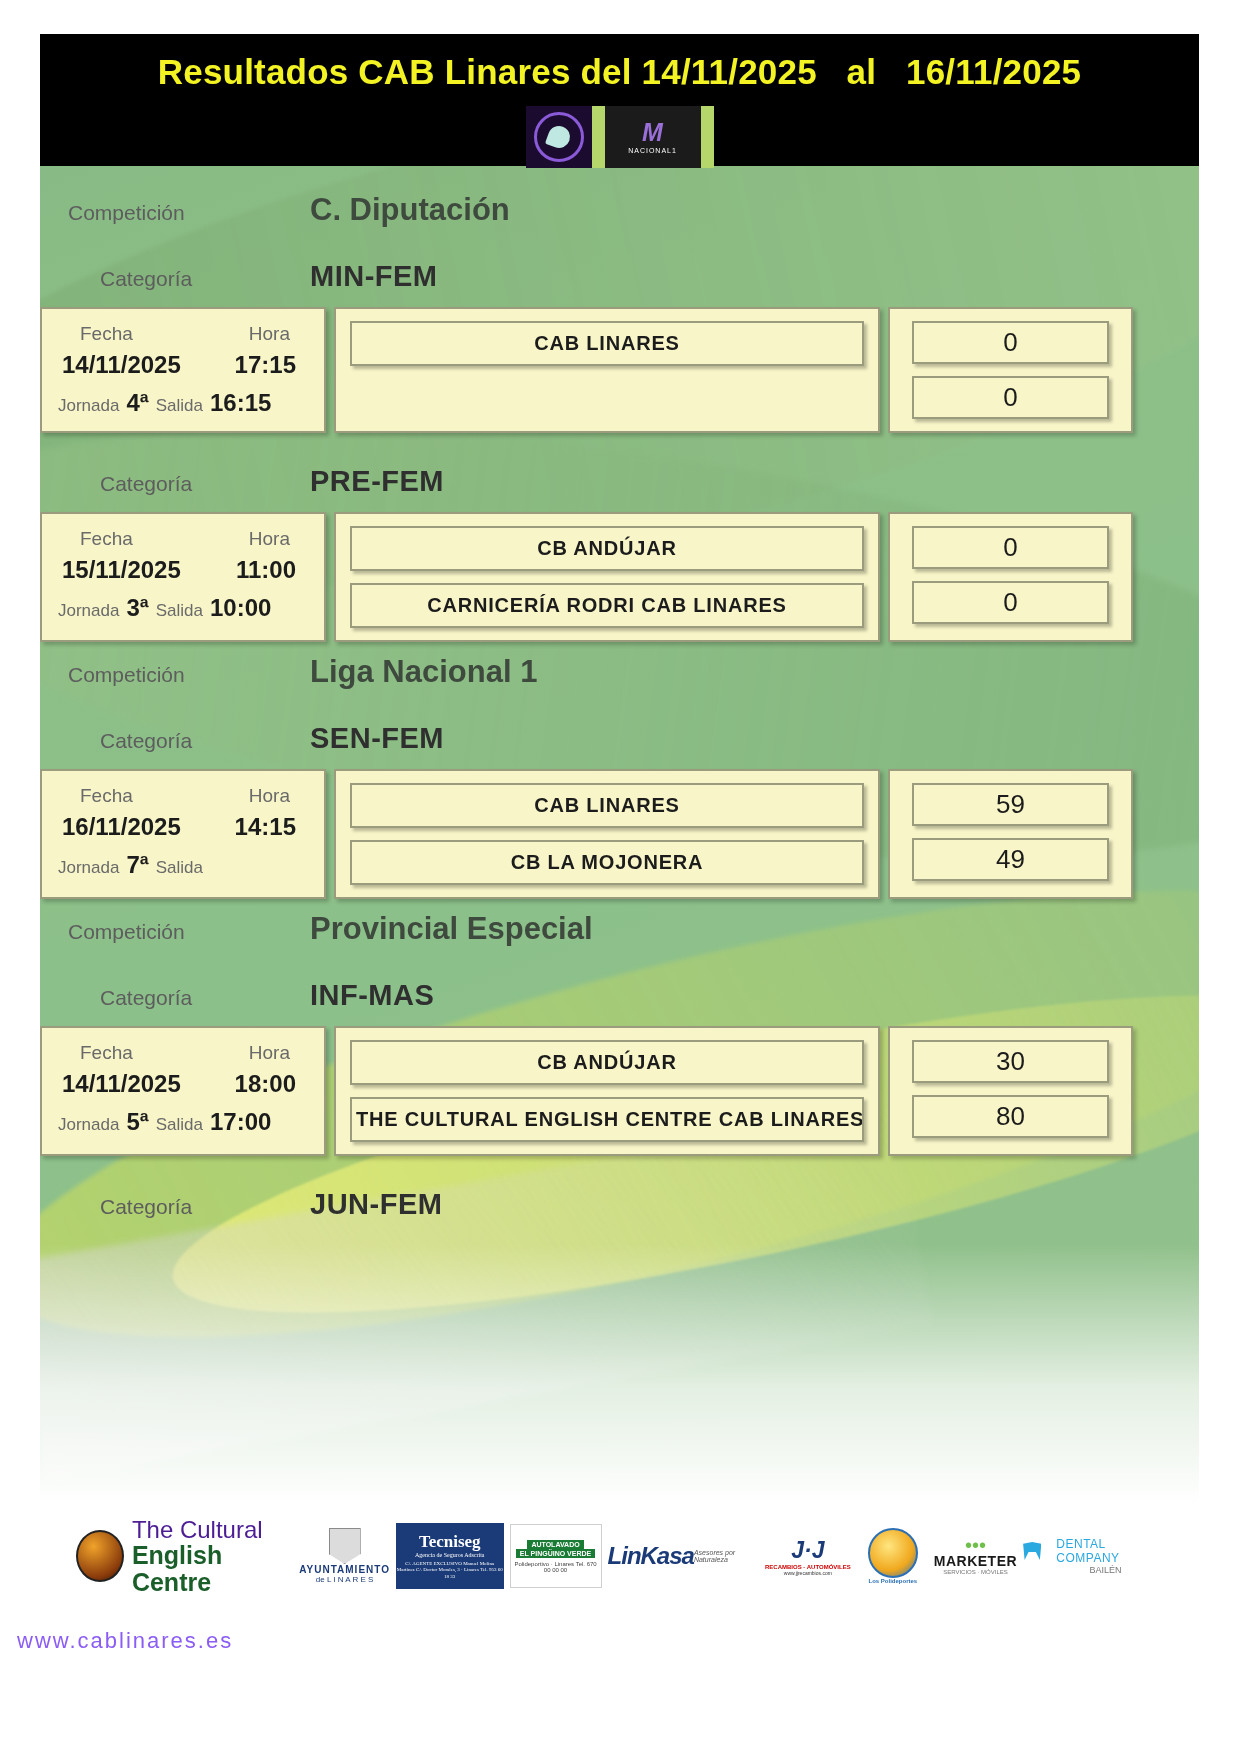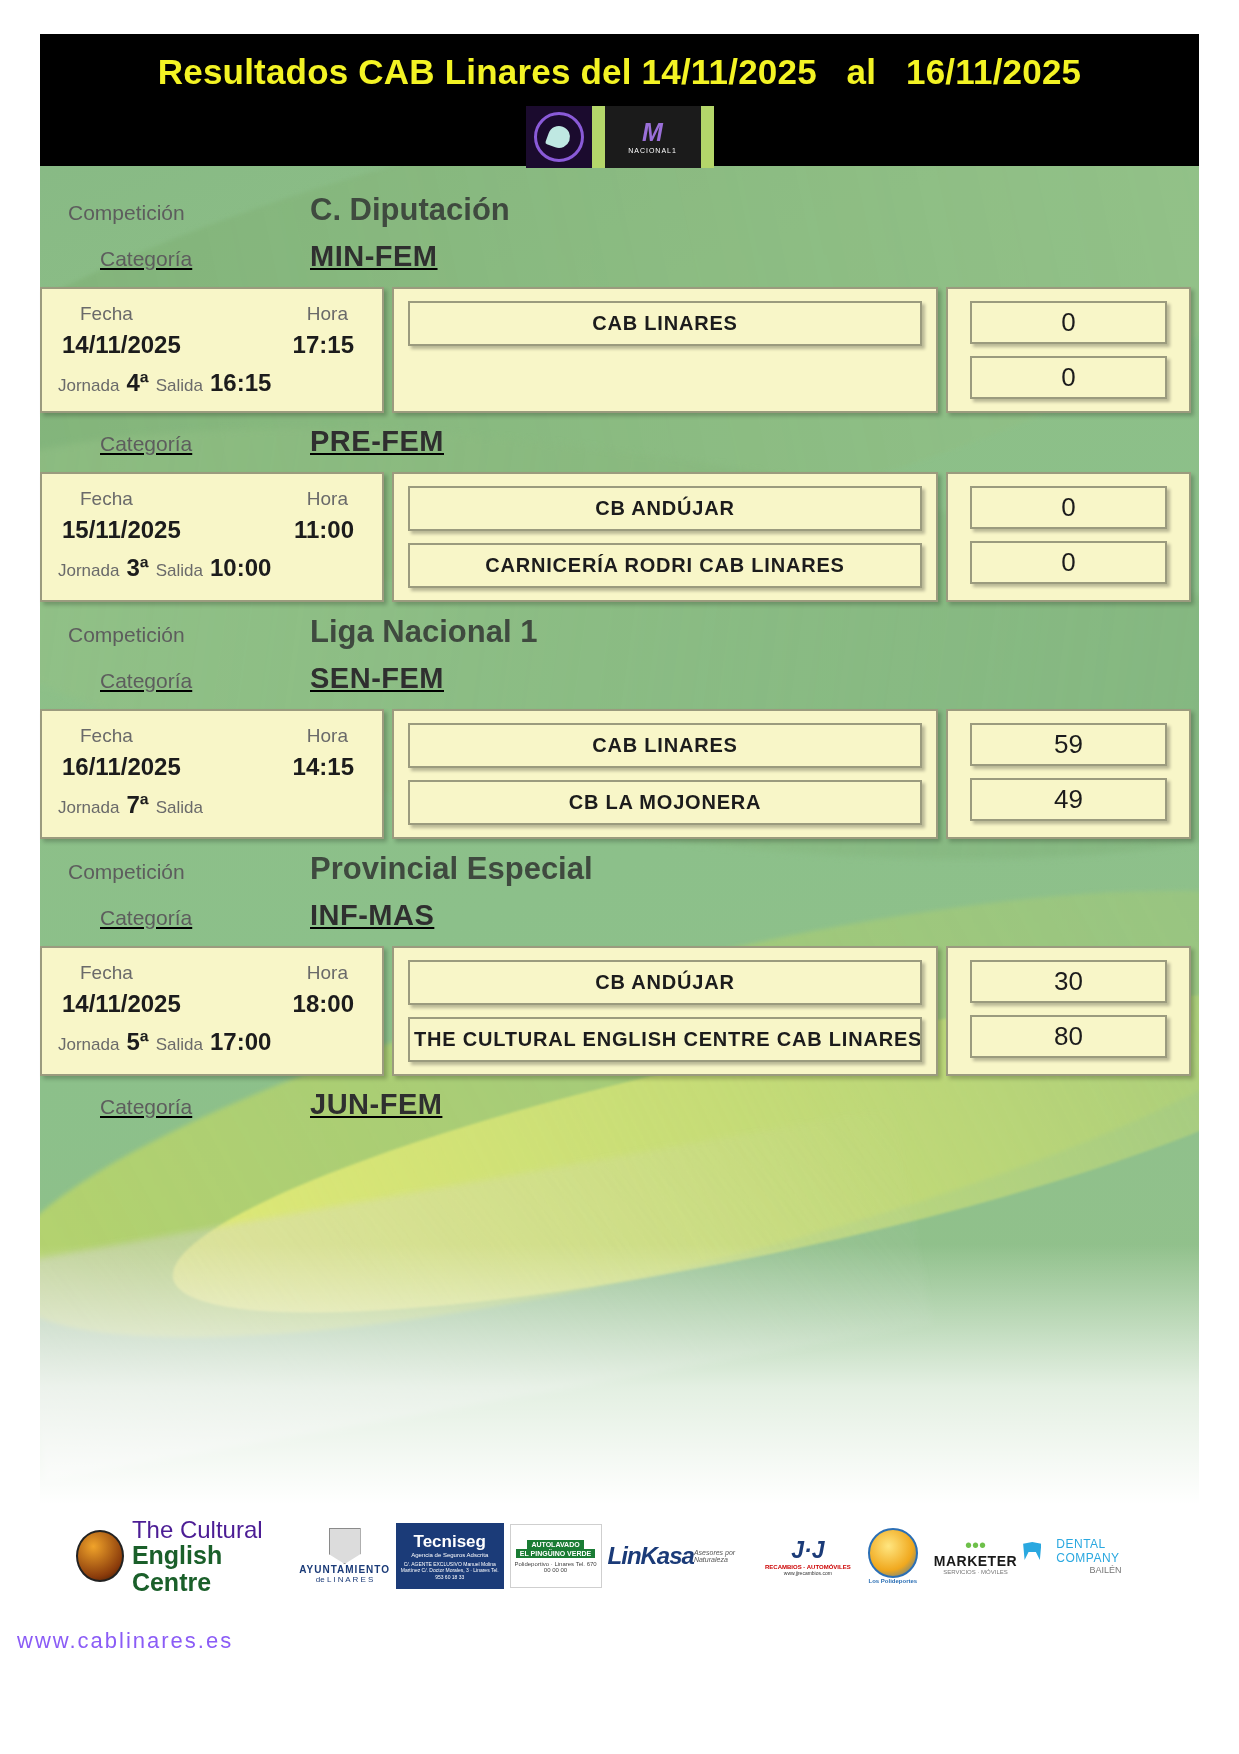"Categoría" .sp-cat { margin-top: 12px -> 32px; text-decoration: underline -> none }
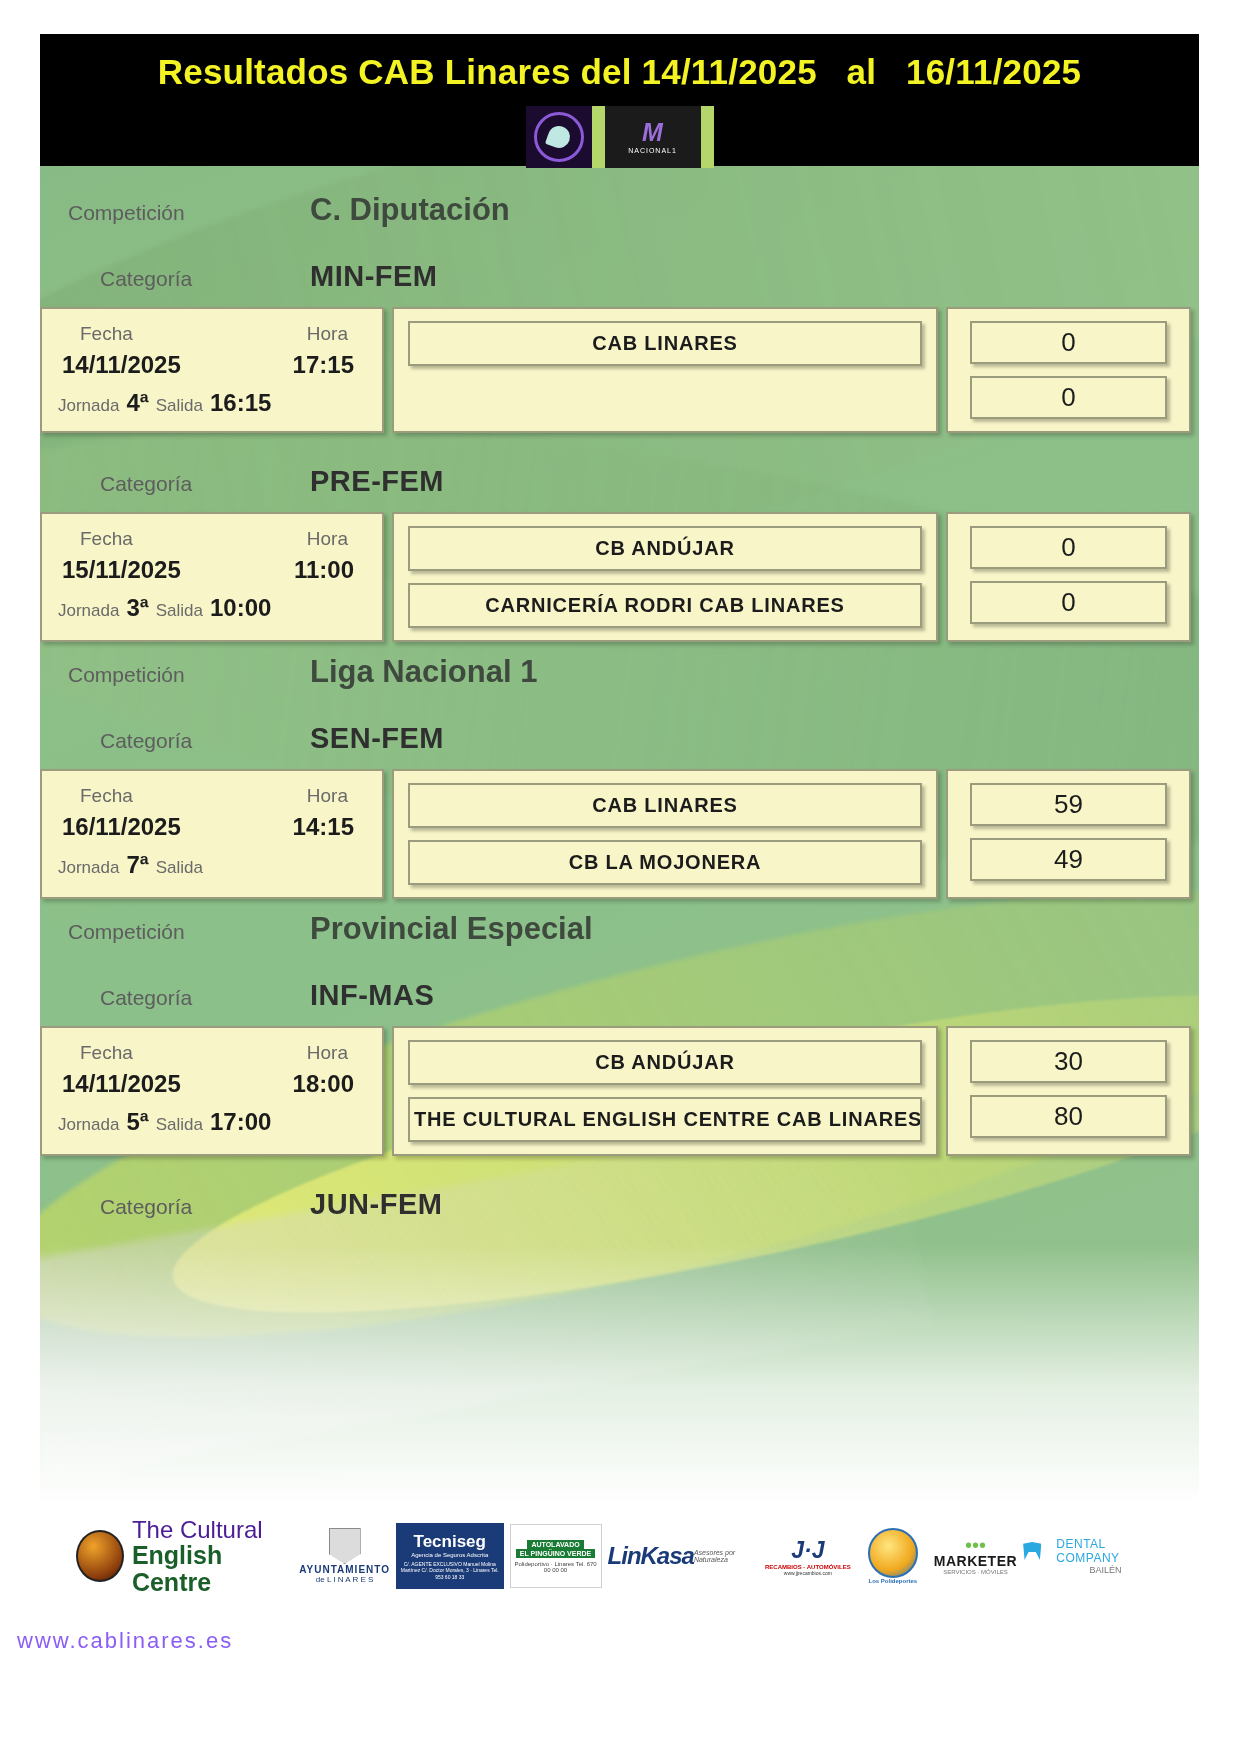"Fecha" .panel-date { width: 344px -> 286px }
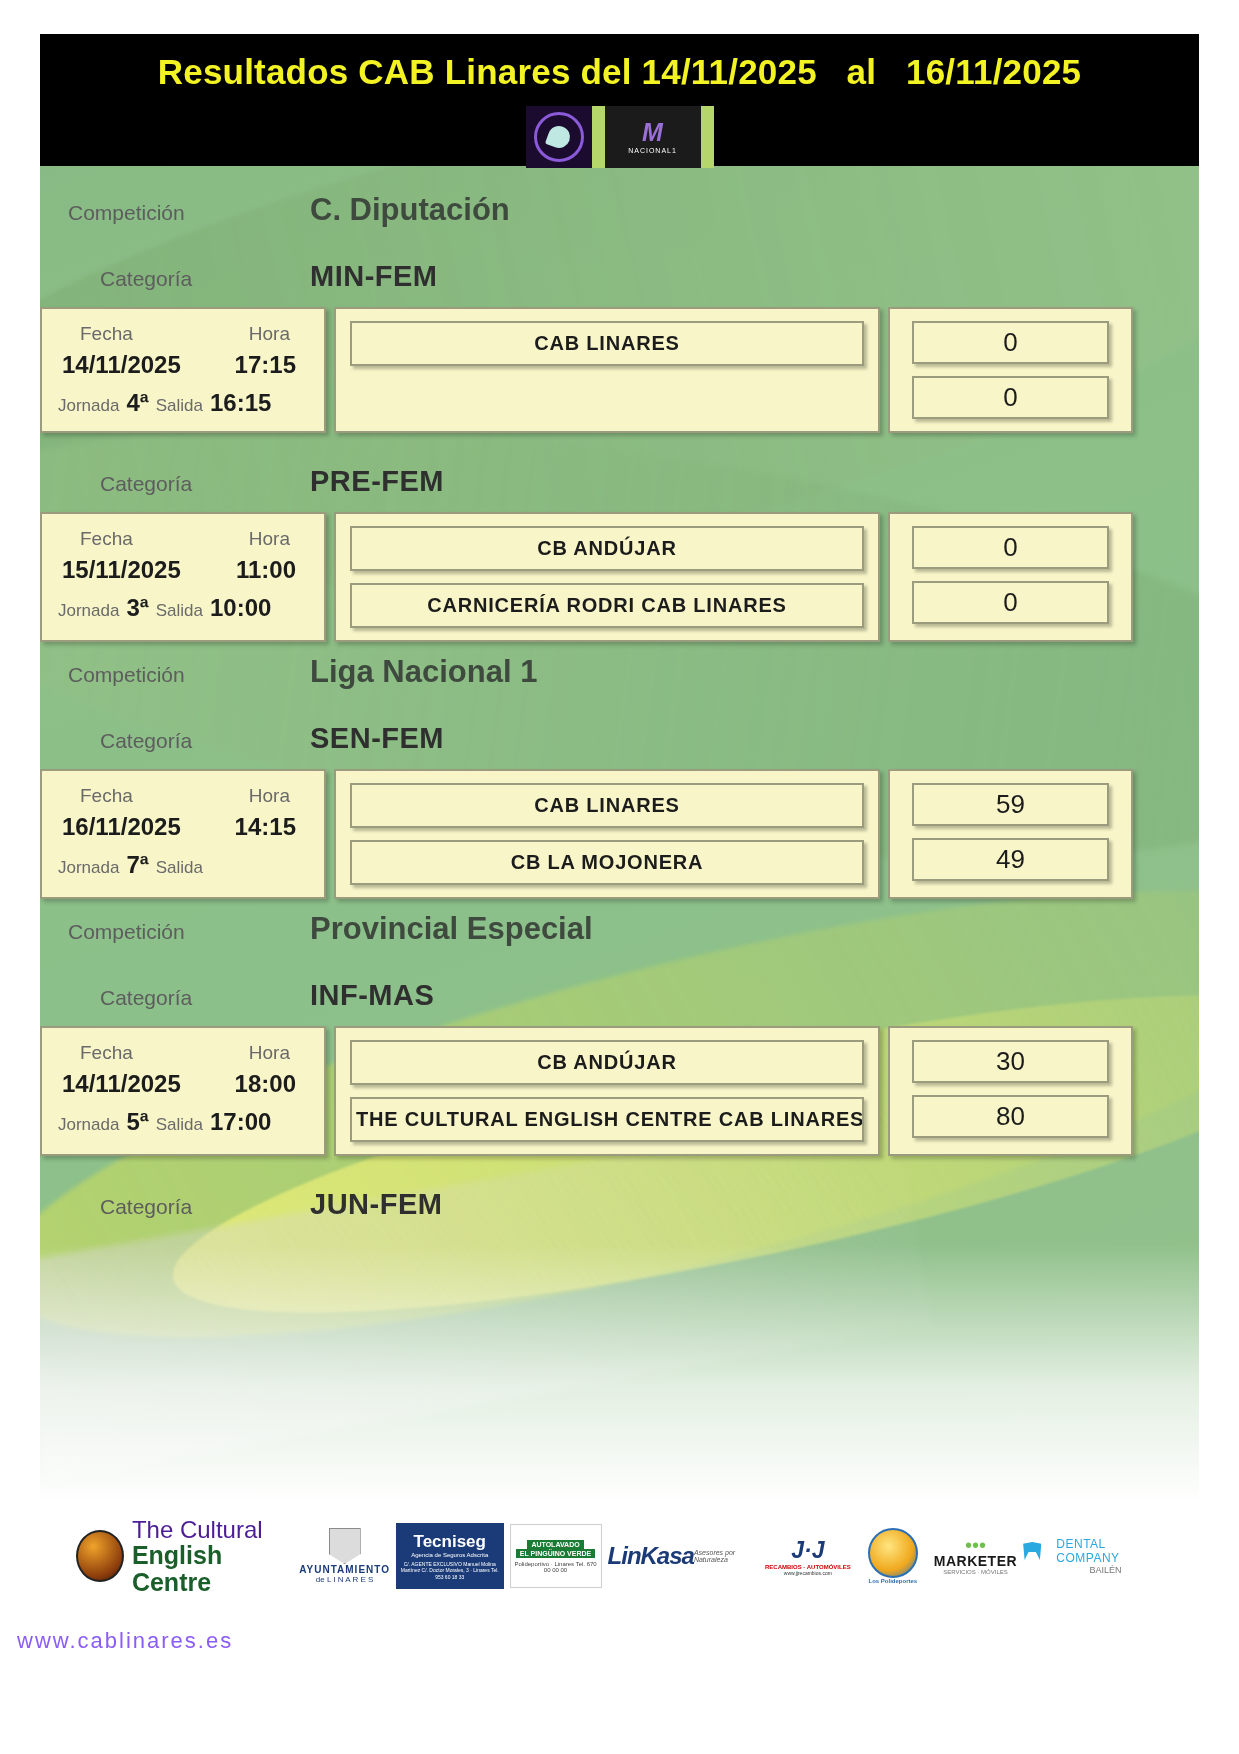"Tecniseg" .sp-tec { font-family: none -> Liberation Serif, serif }
